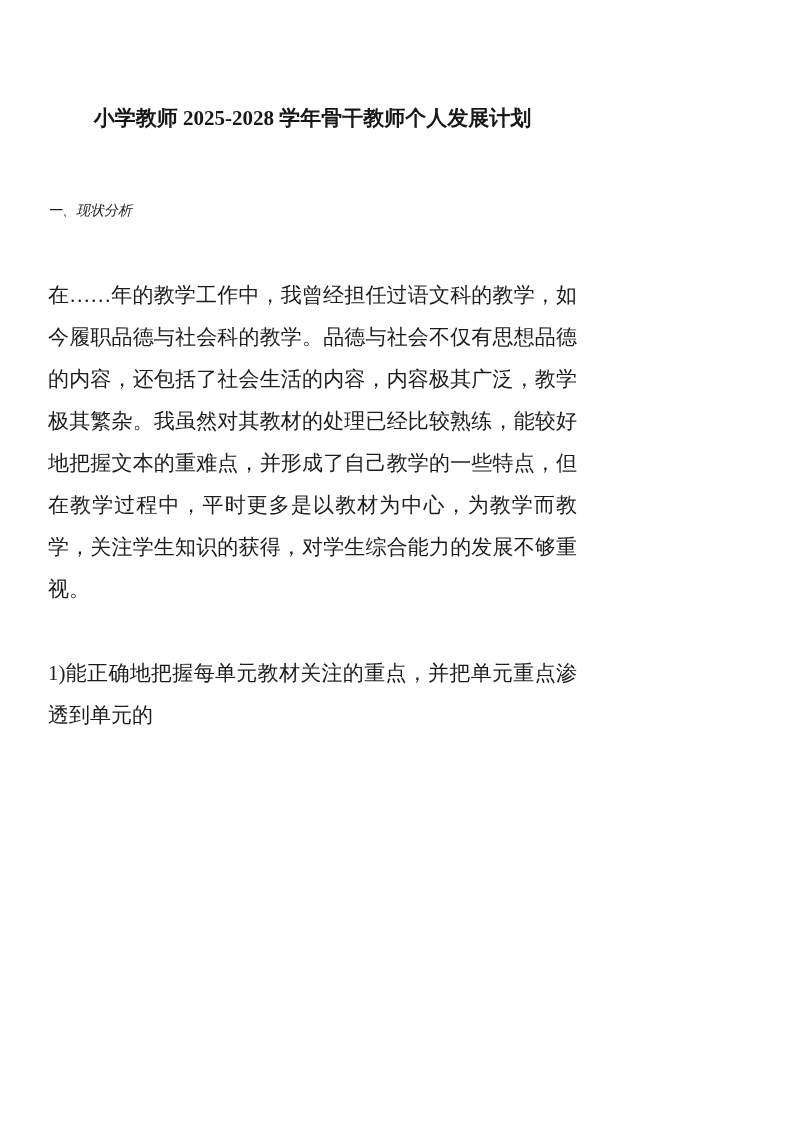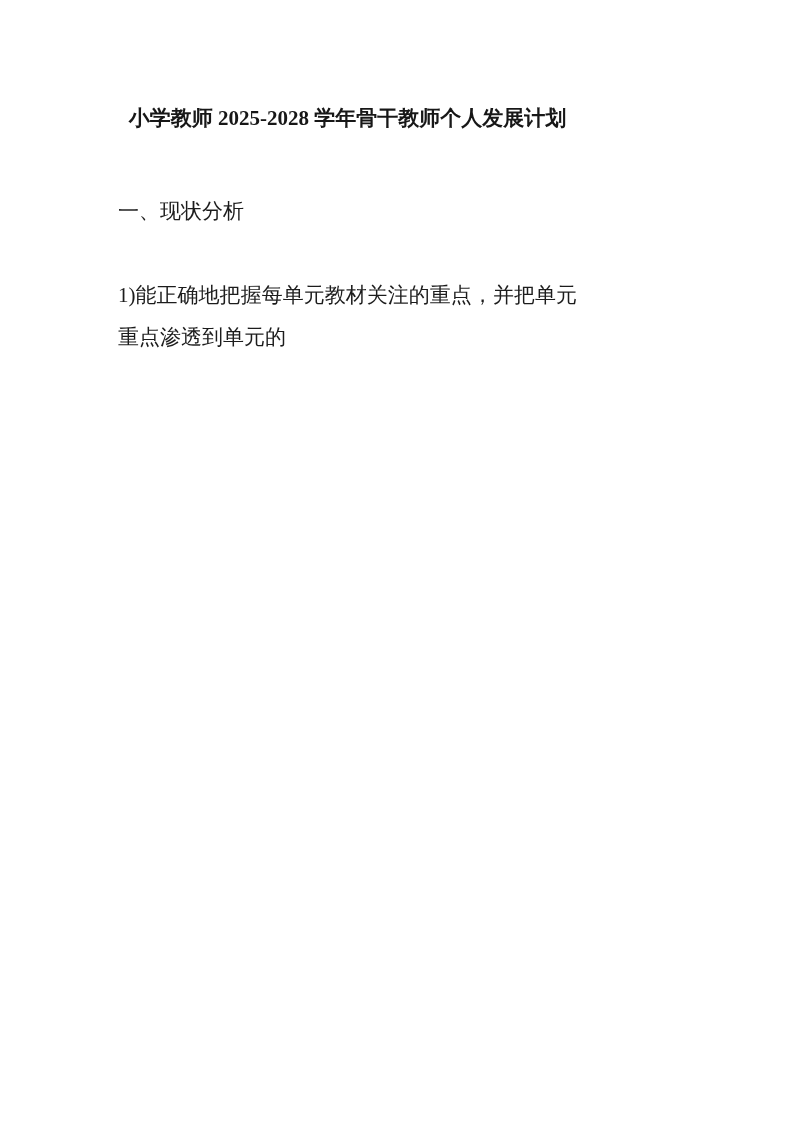"小学教师 2025-2028 学年骨干教师个人发展计划" .page { padding: 100px 115px 0 118px -> 100px 115px 0 48px }
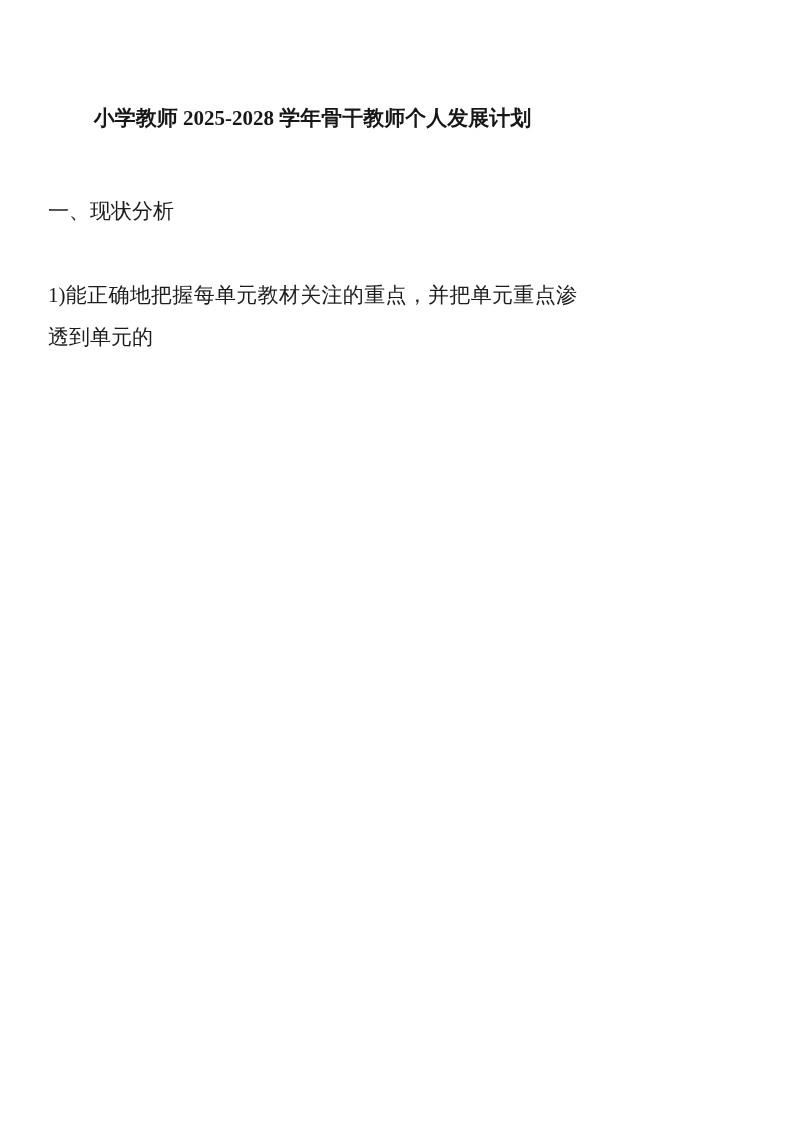"一、现状分析" .heading { font-size: 21px -> 14px; font-style: none -> italic }
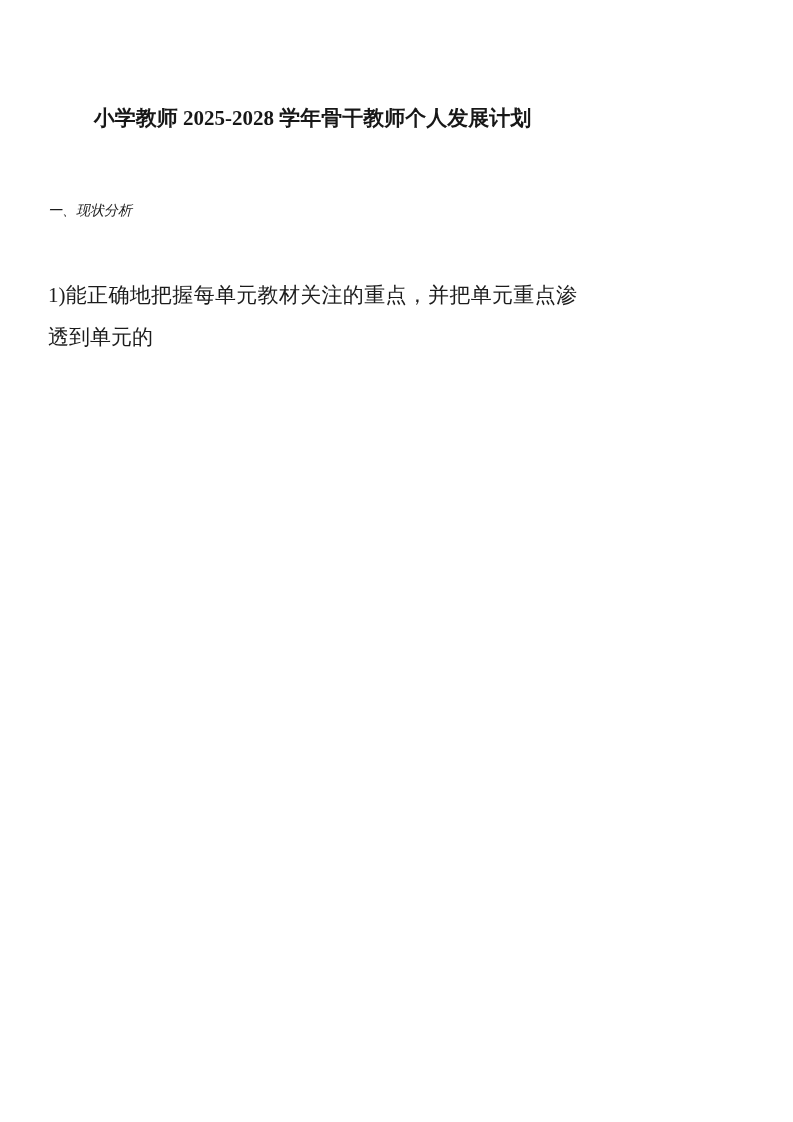"在……年的教学工作中，我曾经担任过语文科的教学，如今履职品德与社会科的教学。品德" p.para { html: none -> <p>在……年的教学工作中，我曾经担任过语文科的教学，如今履职品德与社会科的教学。品德与社会不仅有思想品德的内容，还包括了社会生活的内容，内容极其广泛，教学极其繁杂。我虽然对其教材的处理已经比较熟练，能较好地把握文本的重难点，并形成了自己教学的一些特点，但在教学过程中，平时更多是以教材为中心，为教学而教学，关注学生知识的获得，对学生综合能力的发展不够重视。</p> }
